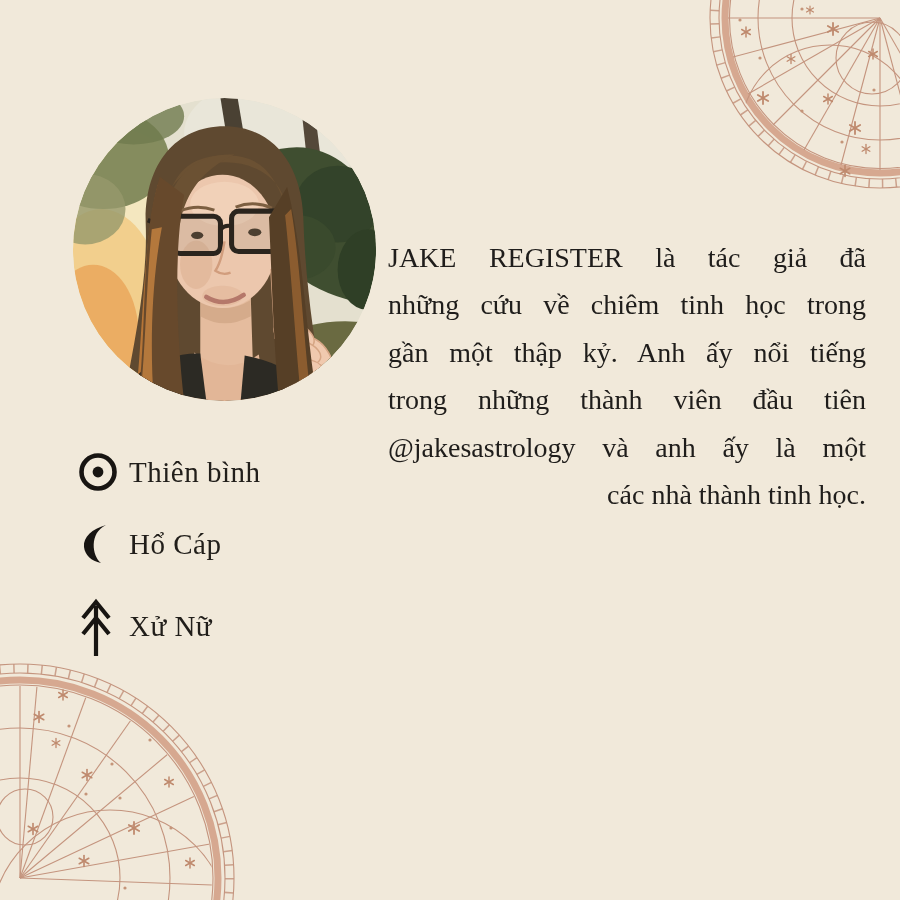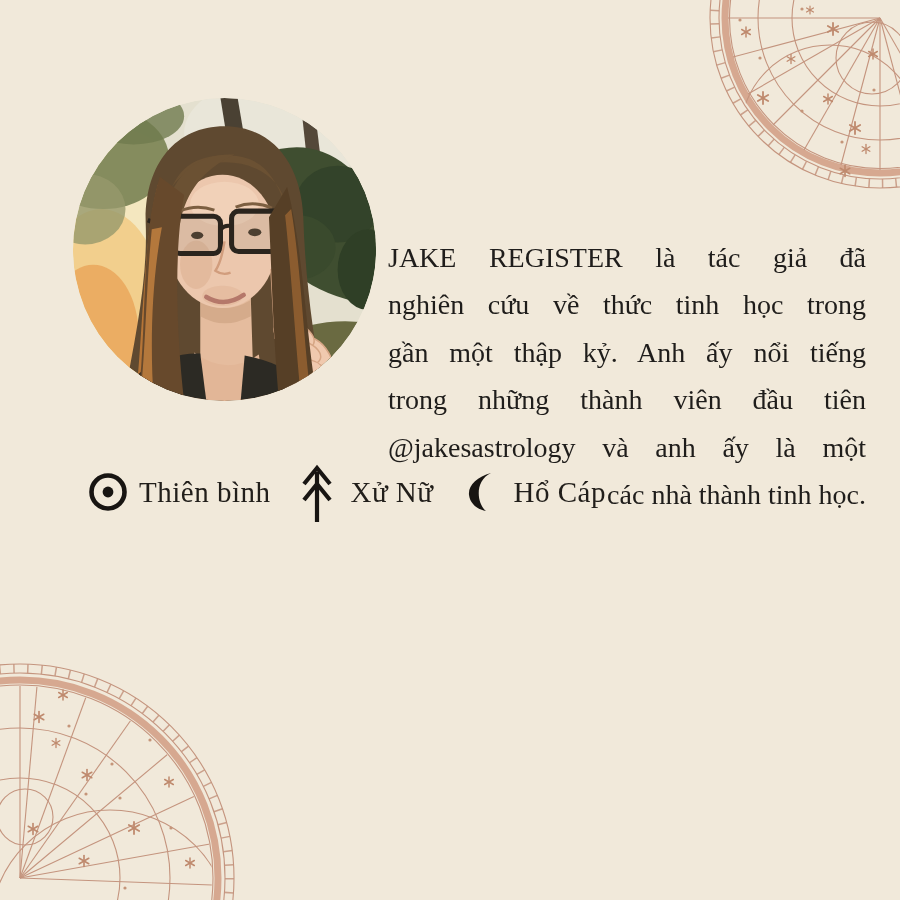"nghiên cứu về thức tinh" div.bio-line { text: nghiên cứu về thức -> những cứu về chiêm }
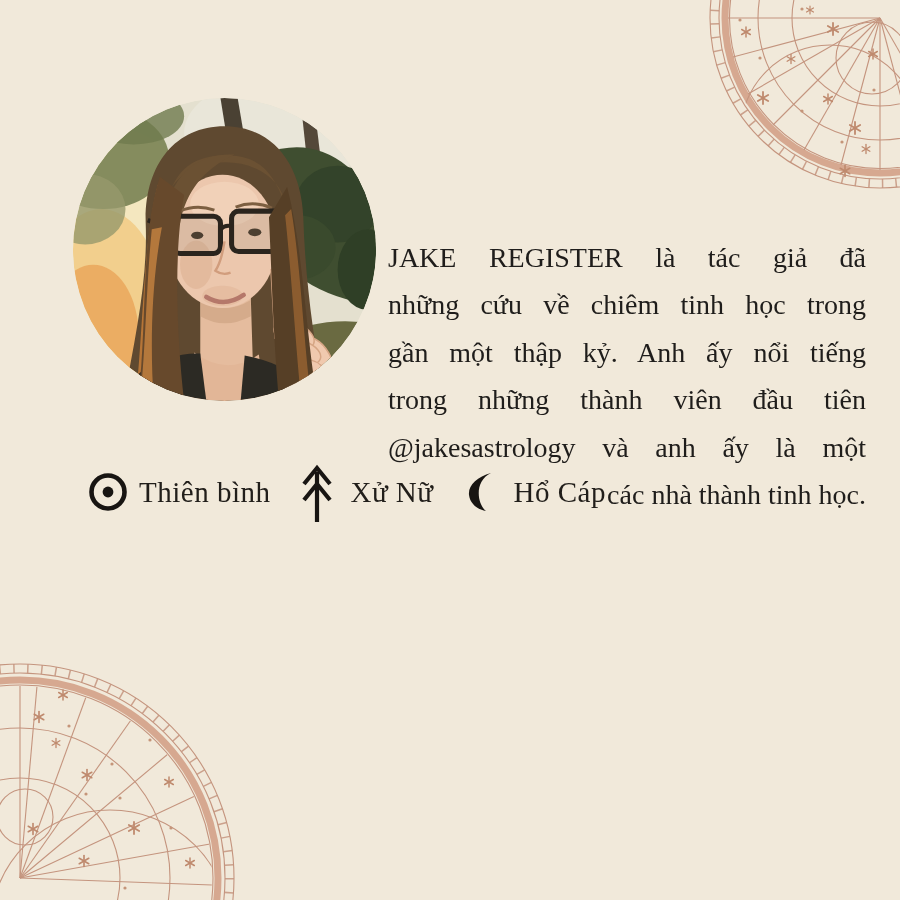"Thiên bình" .signs { flex-direction: row -> column; margin: 10px -> 0 }
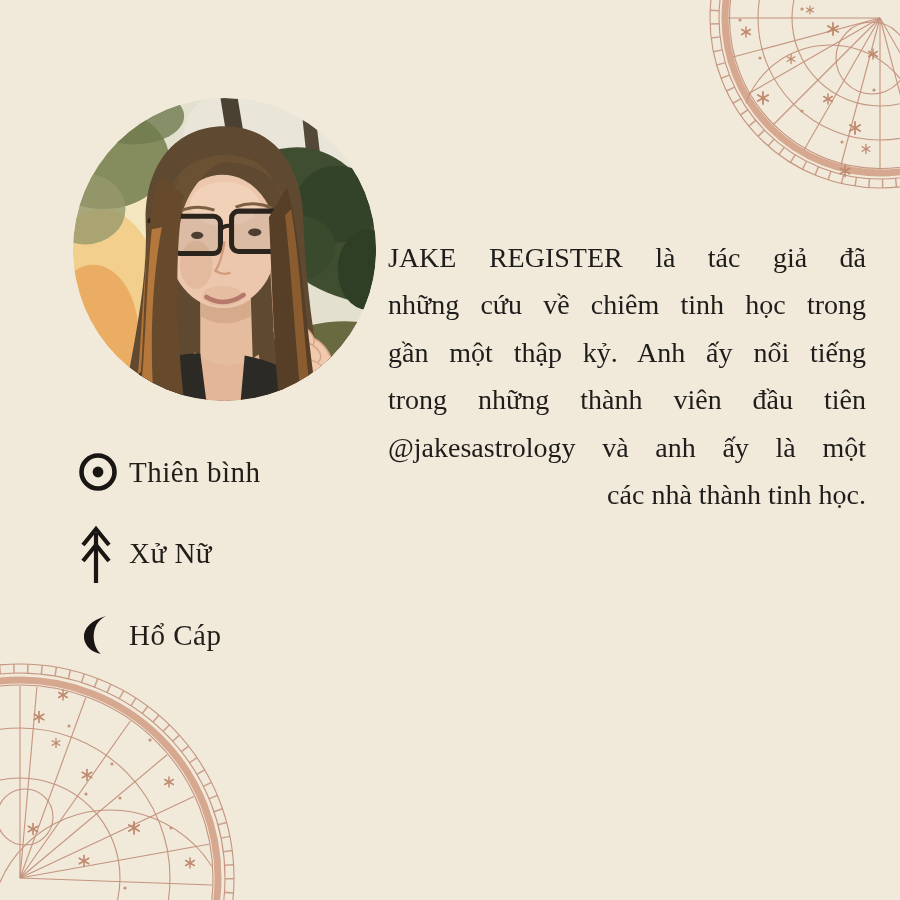"Xử Nữ" li.sign { order: before "Hổ Cáp" -> after "Hổ Cáp" }
